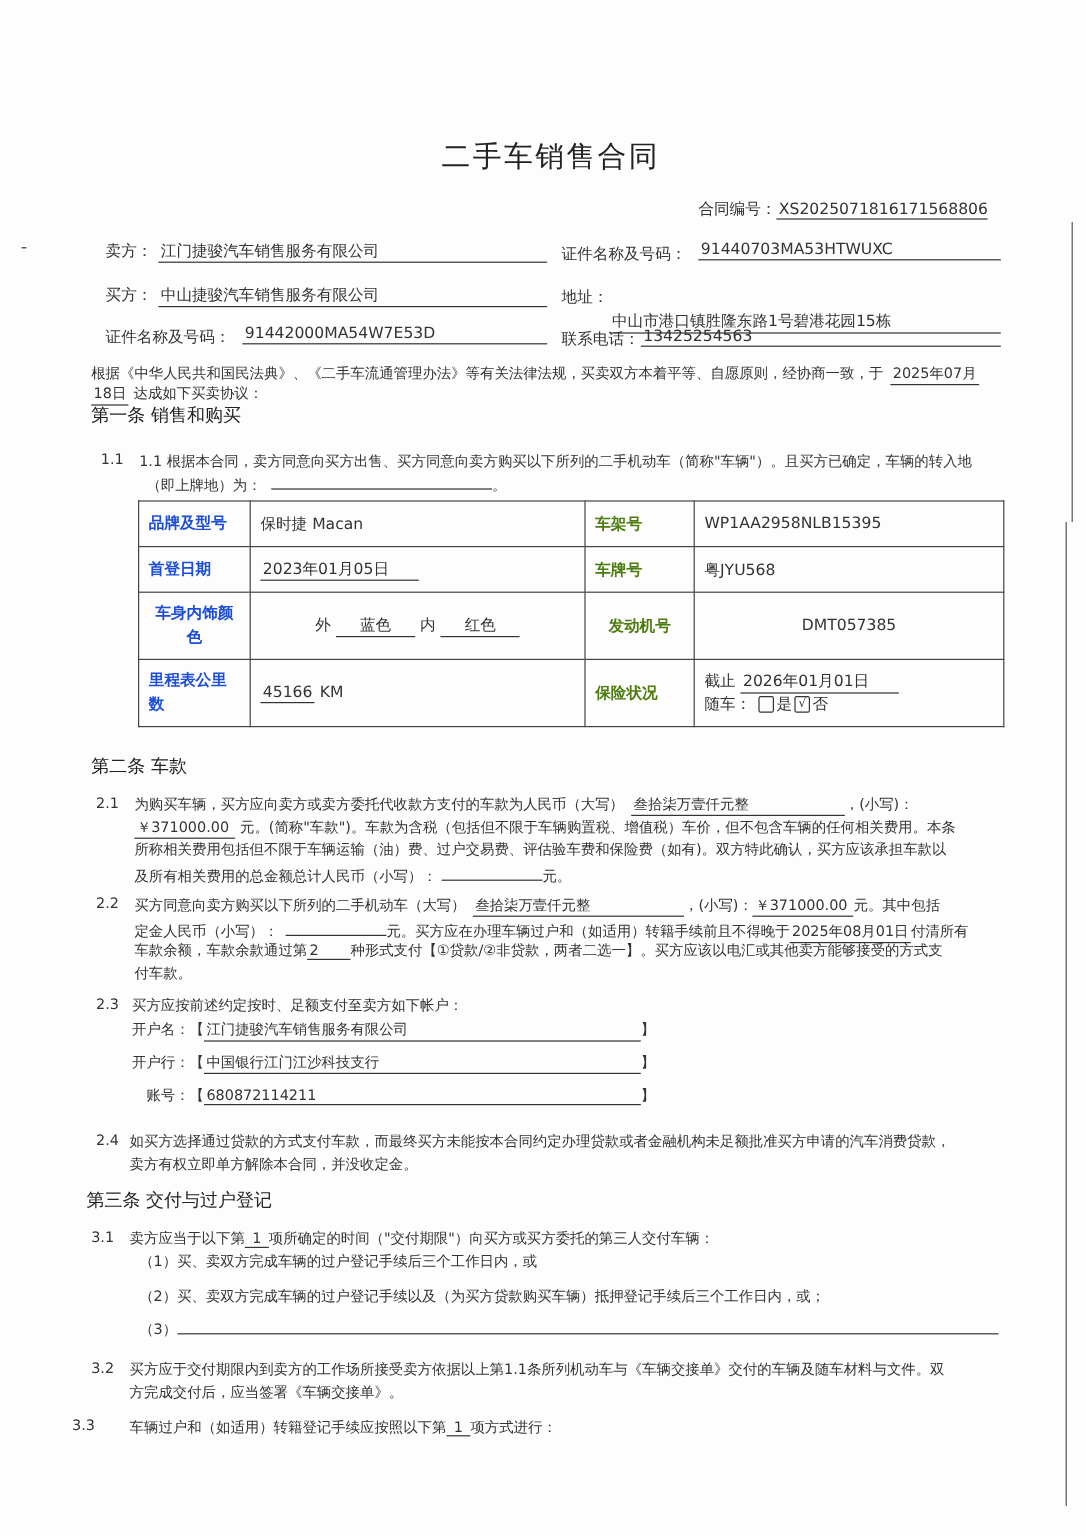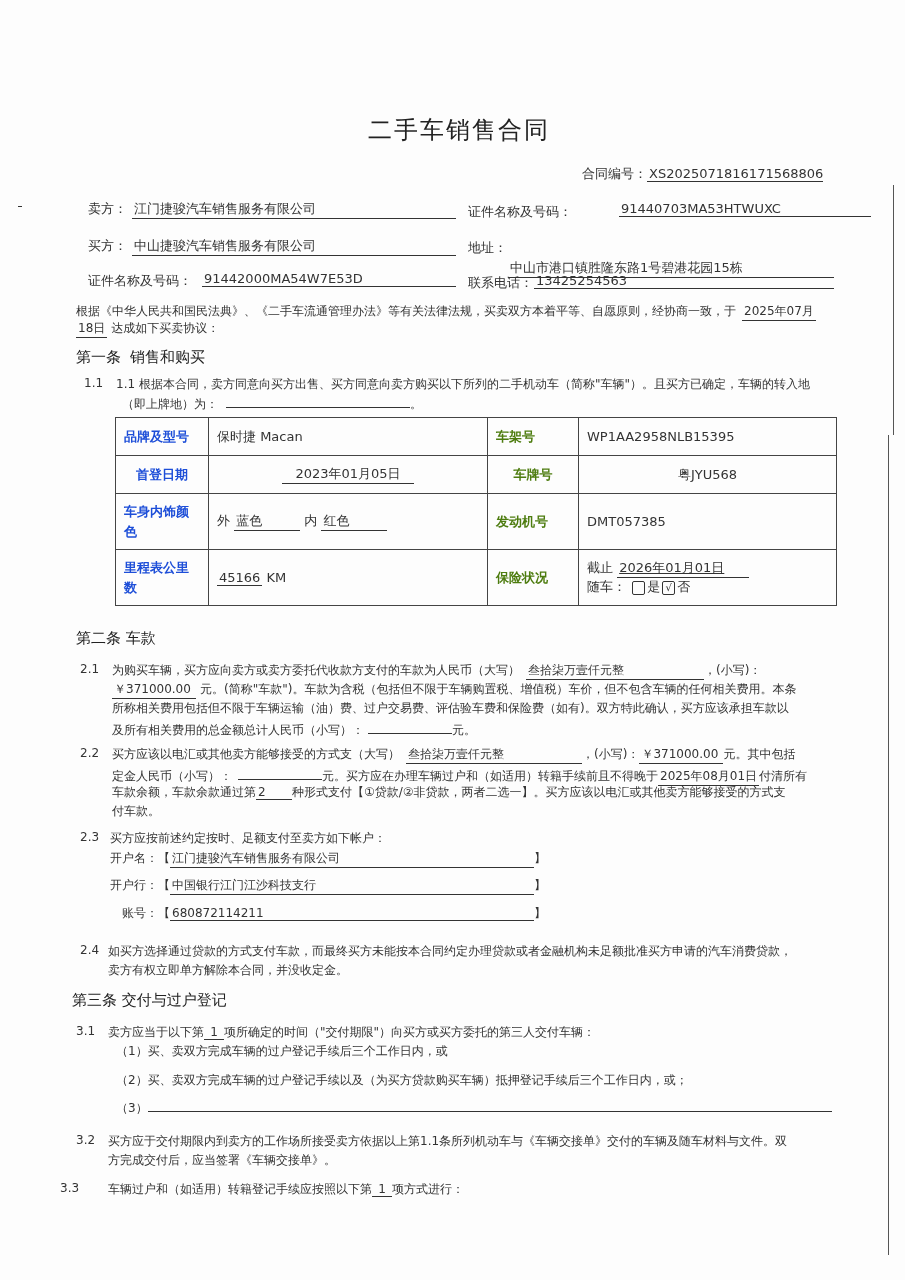"91440703MA53HTWUXC" div.abs { margin-left: 37px -> none }
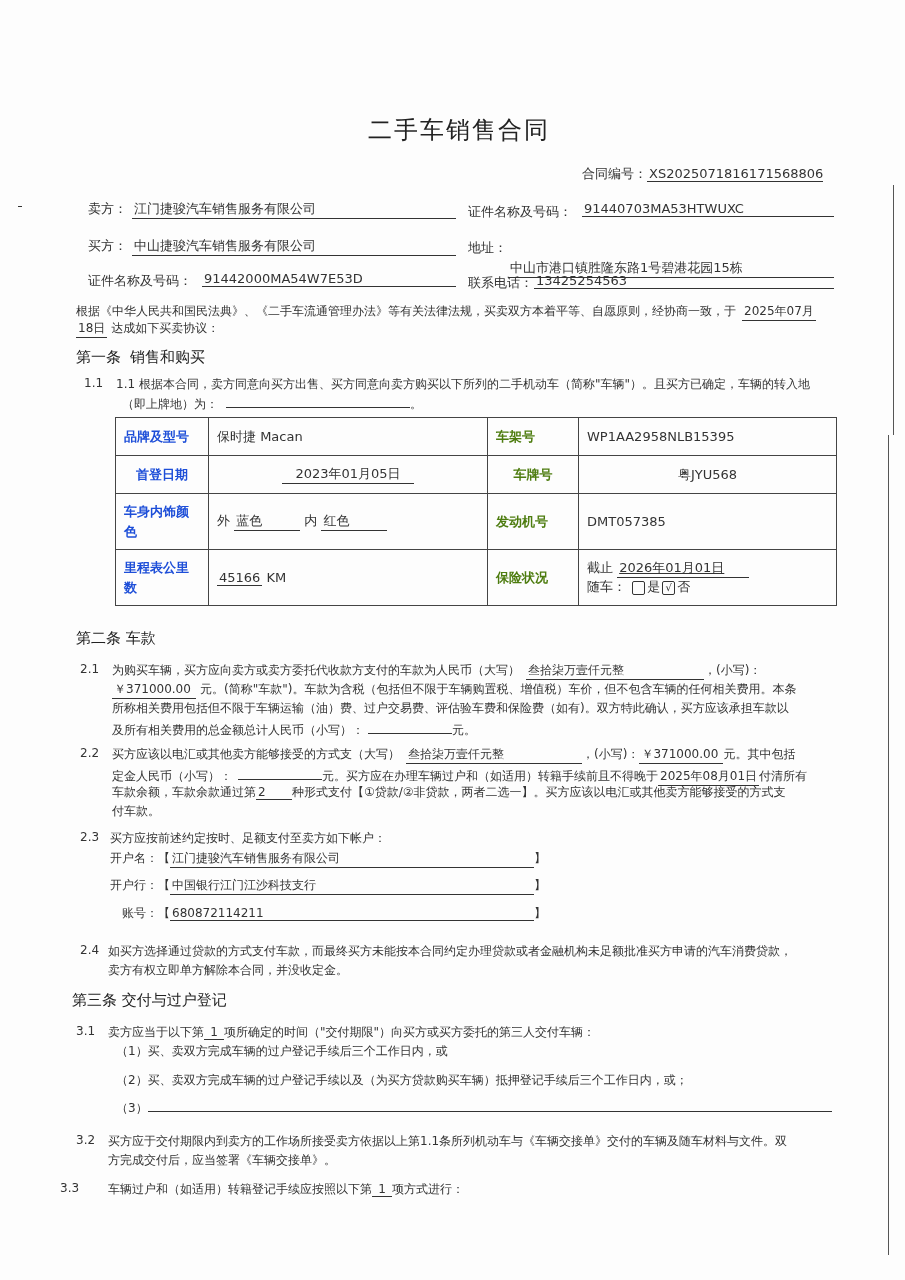"第一条 销售和购买" div.abs { font-family: Liberation Mono, monospace -> none; top: 348px -> 337px }
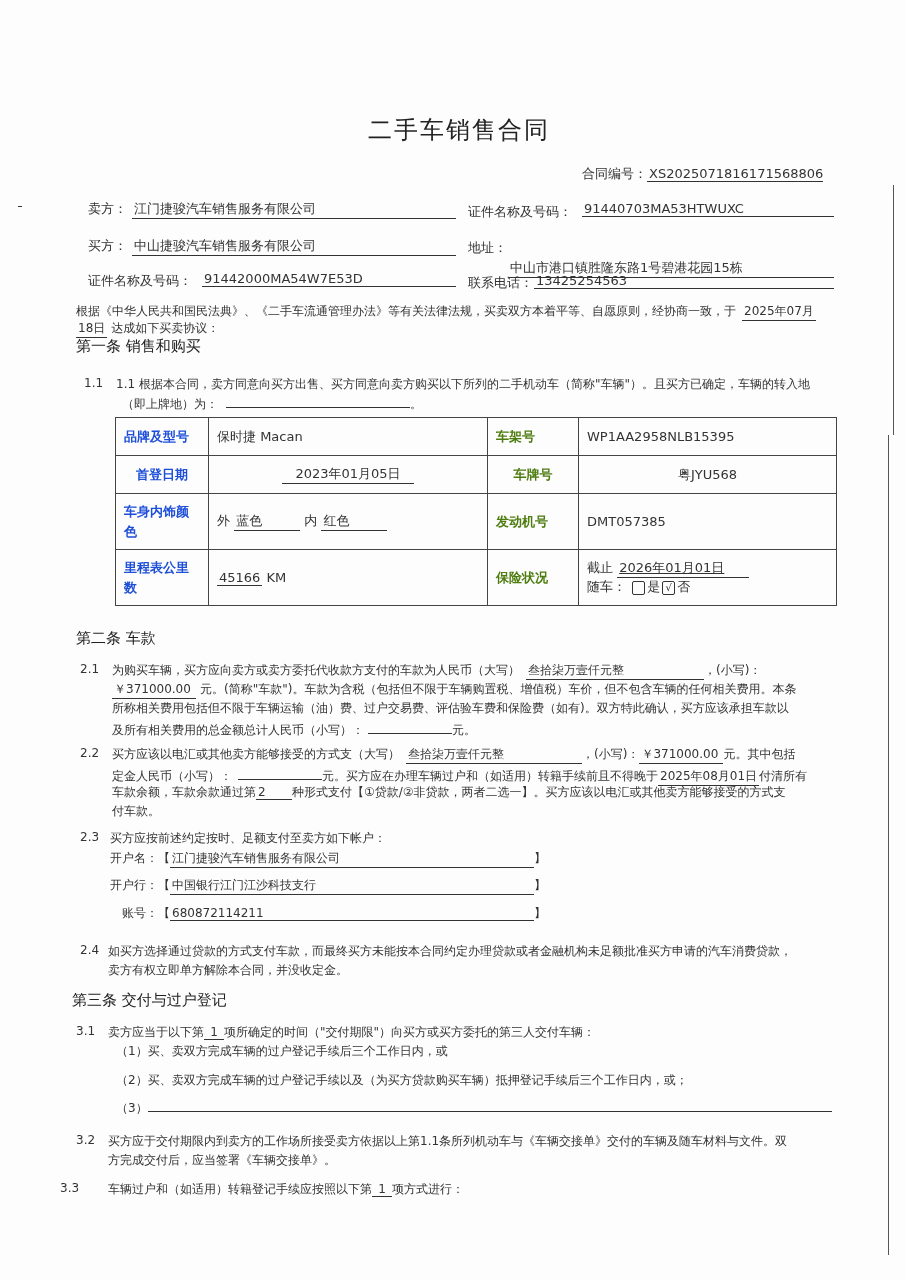"首登日期" tr { text-align: center -> none }
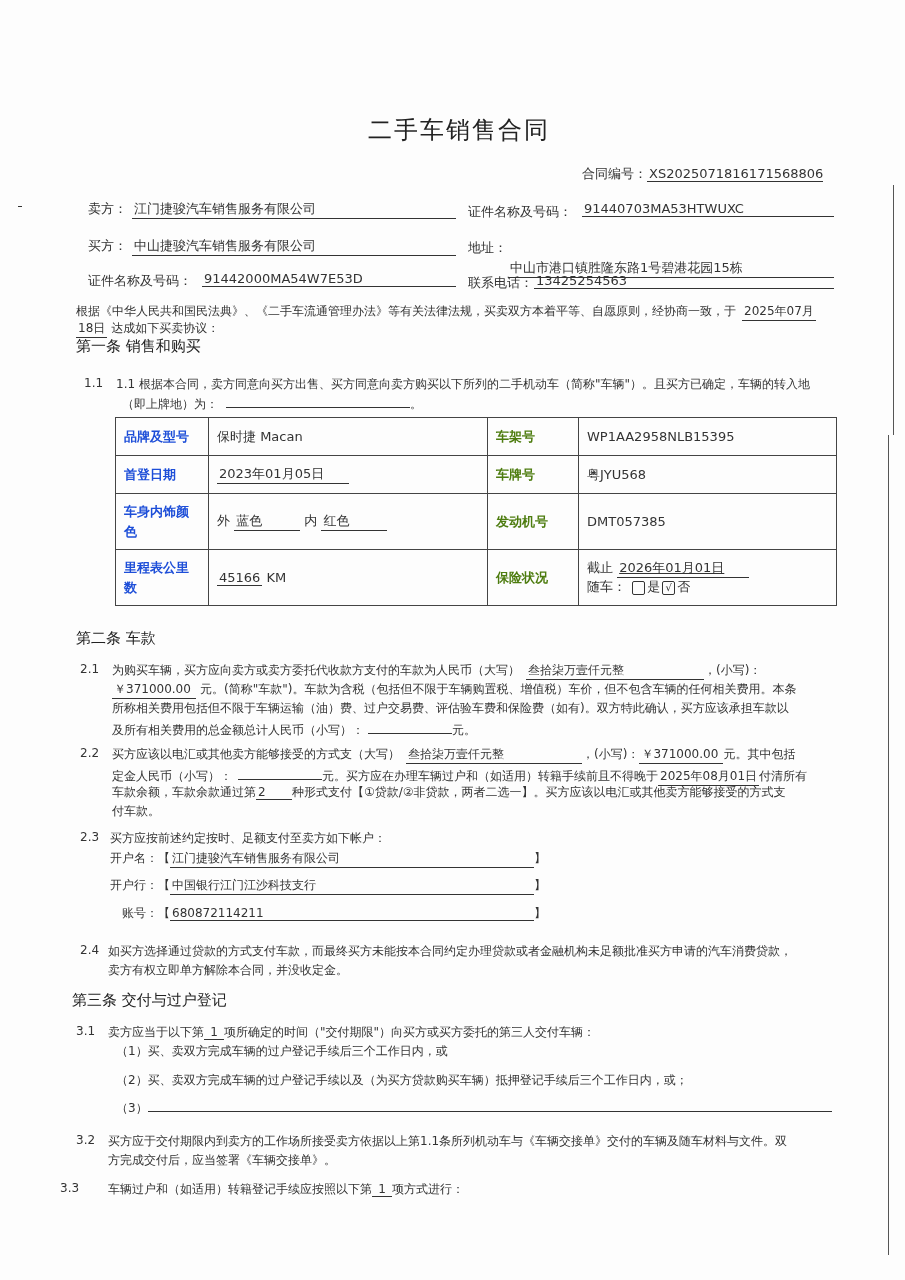"车身内饰颜色" tr { text-align: none -> center }
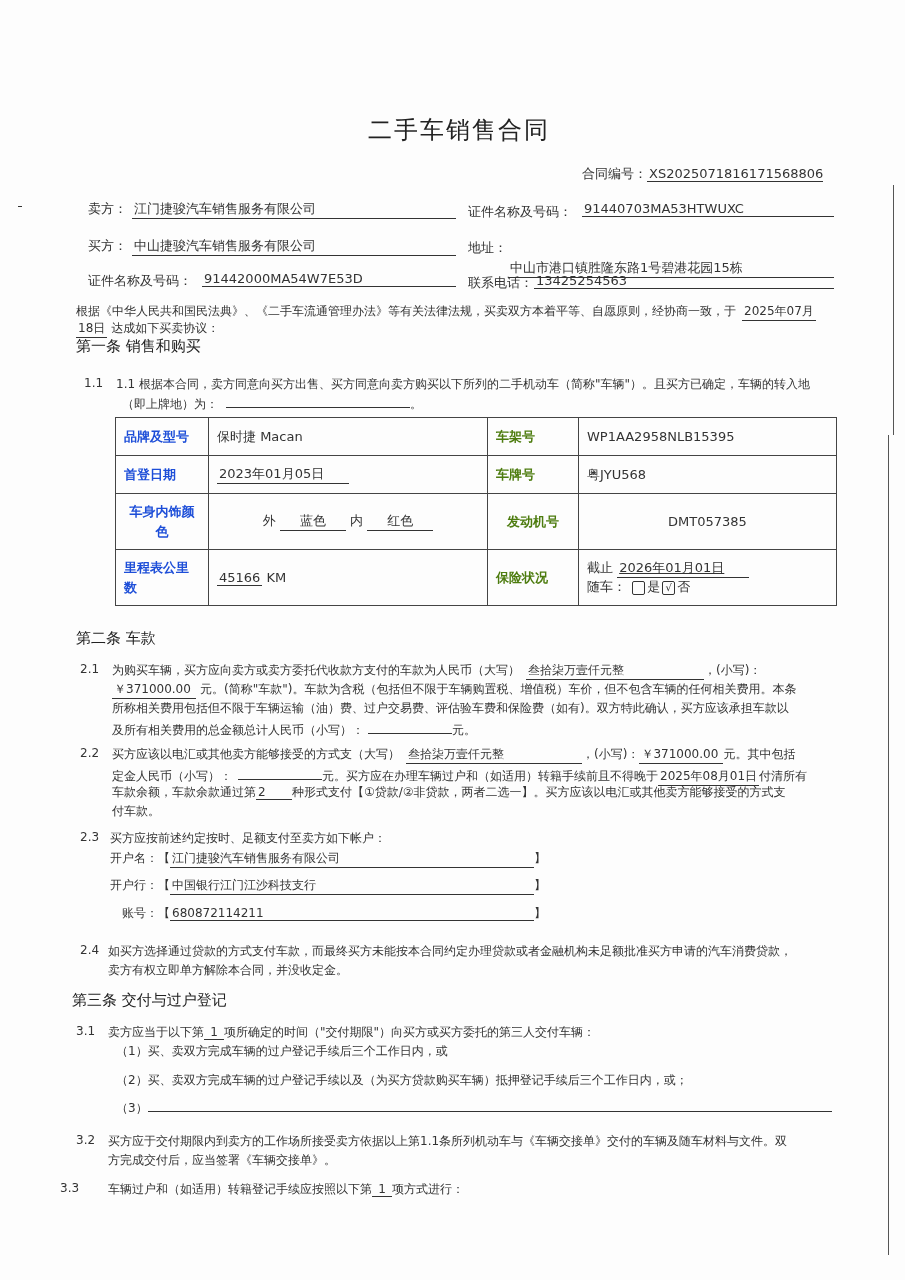"2026年01月01日" span.u { text-decoration: underline -> none }
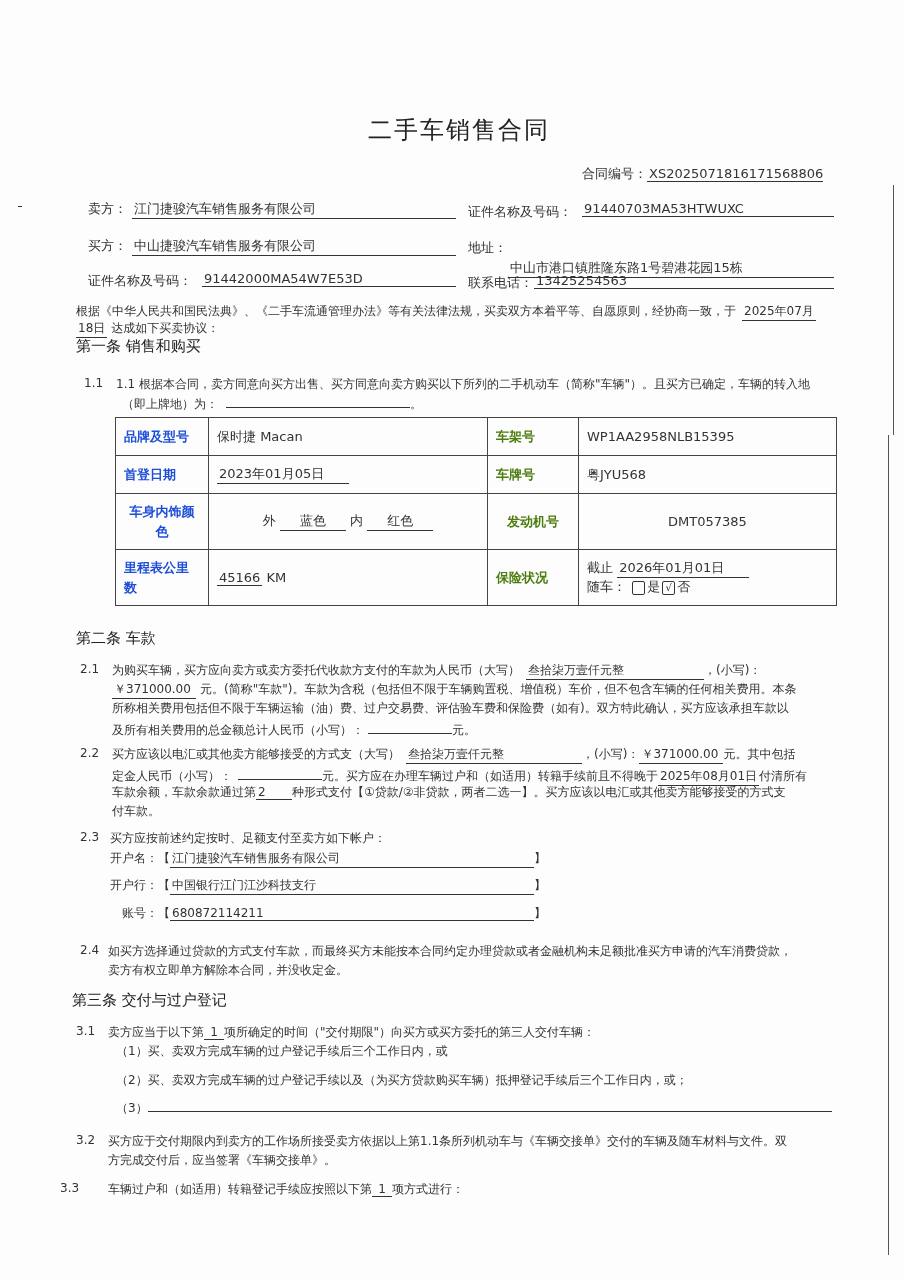"买方应该以电汇或其他卖方能够接受的方式支（大写）" span { text: 应该以电汇或其他卖方能够接受的方式支 -> 同意向卖方购买以下所列的二手机动车 }
